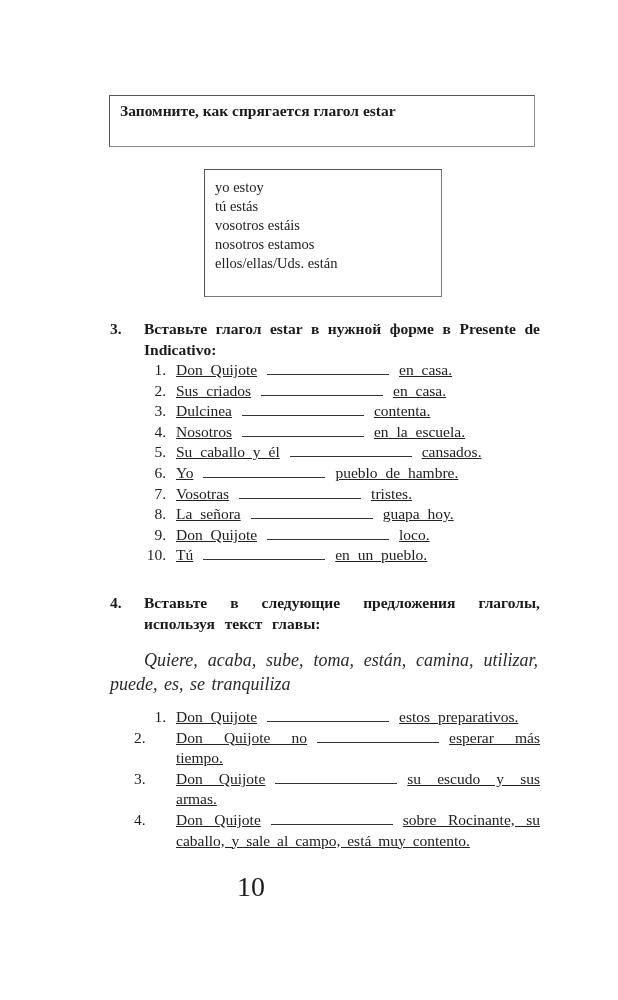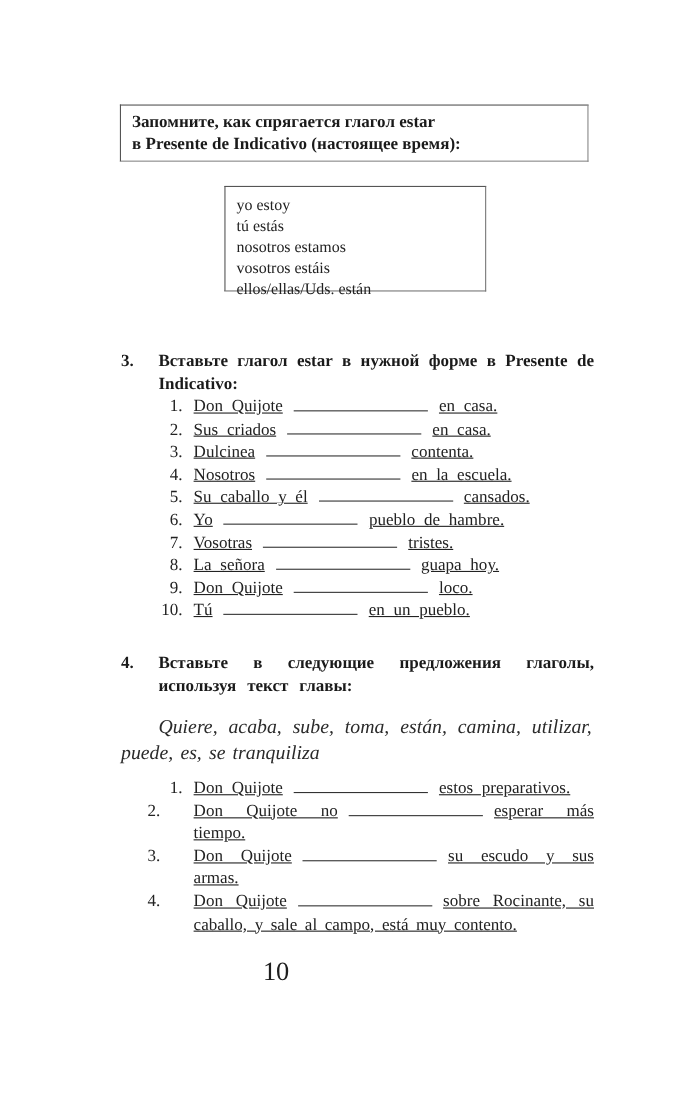"в Presente de Indicativo (настоящее" div.line { html: <div>в Presente de Indicativo (настоящее время):</div> -> none }
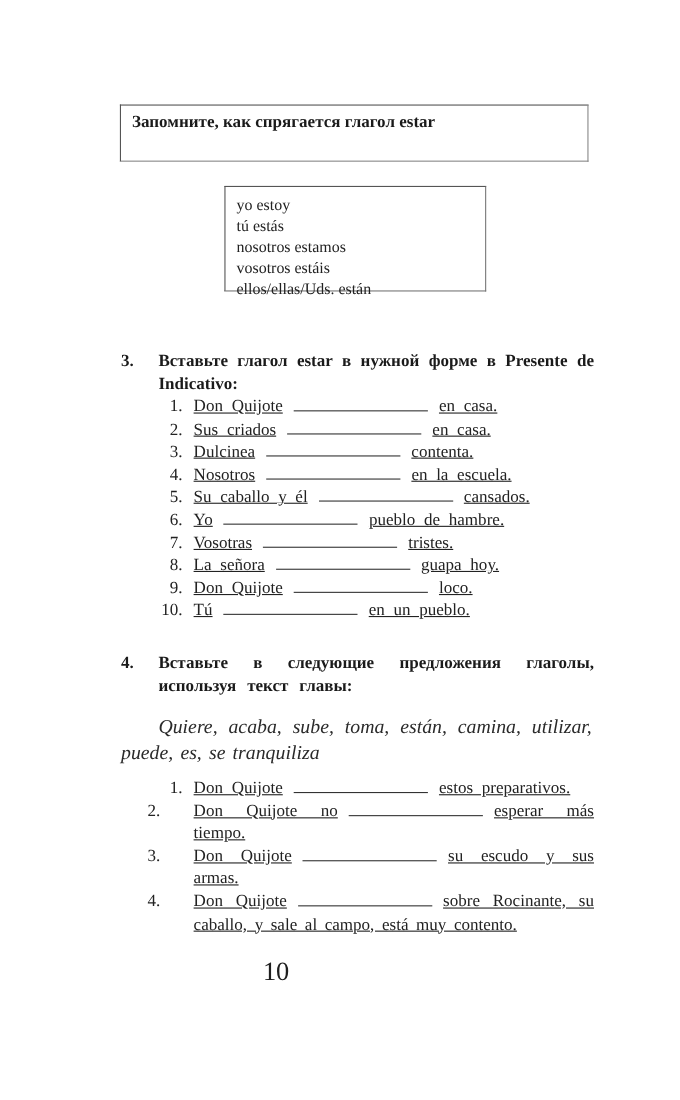"yo estoy" .conj-box { height: 96px -> 128px }
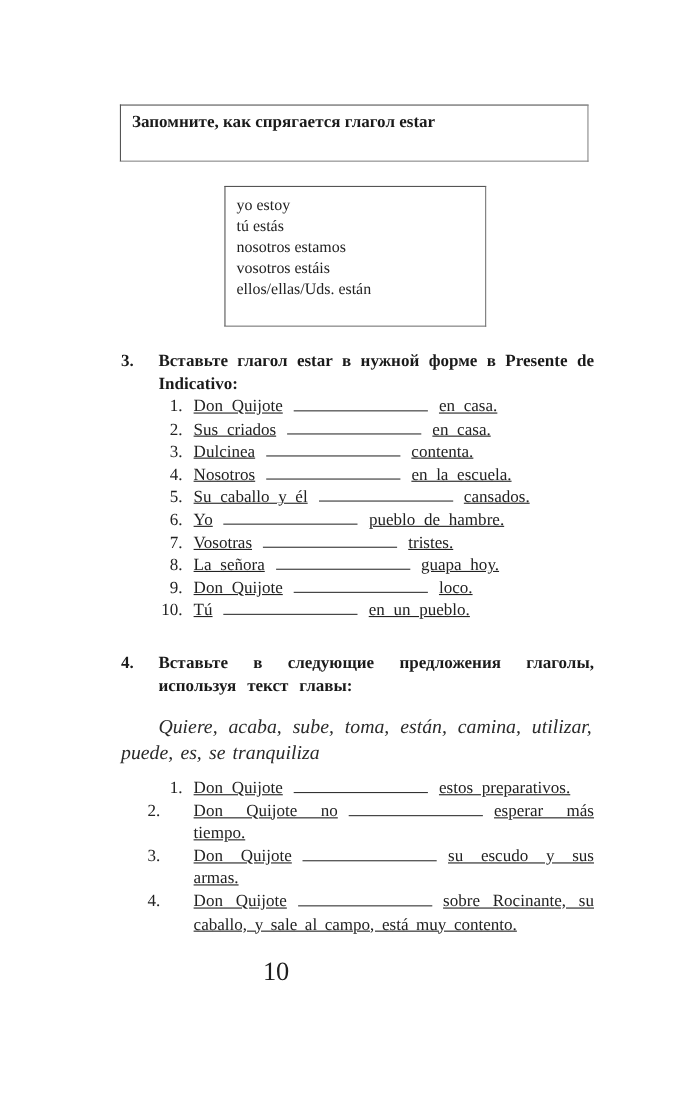"nosotros estamos" div.line { order: before "vosotros estáis" -> after "vosotros estáis" }
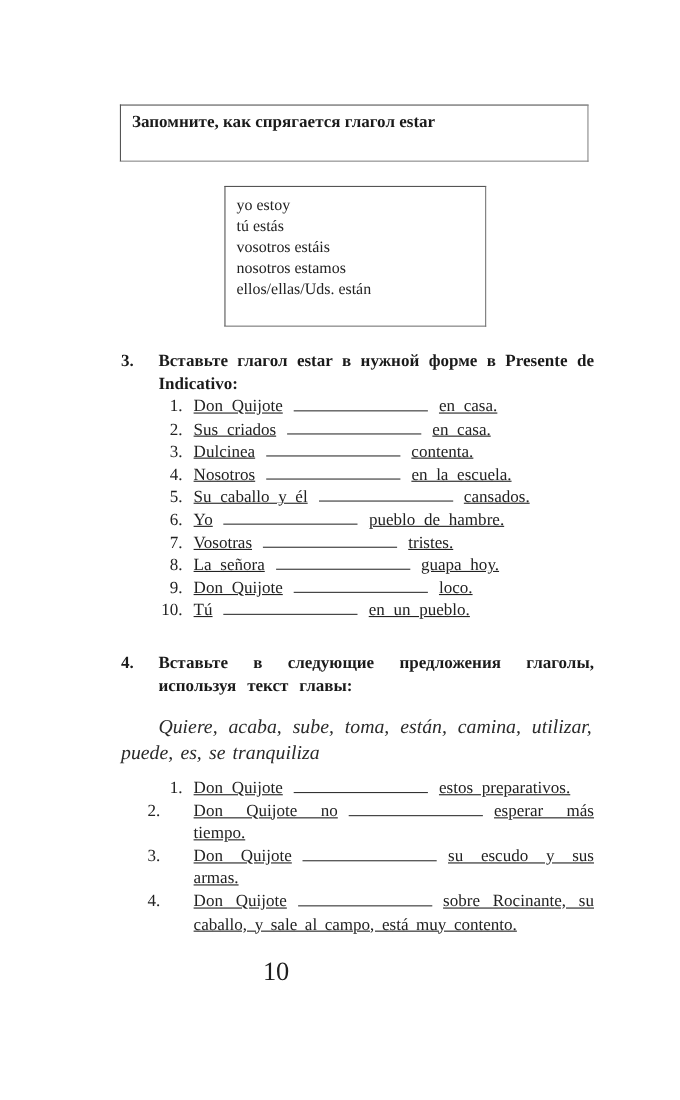"10" .page-number { font-size: 24px -> 28px }
